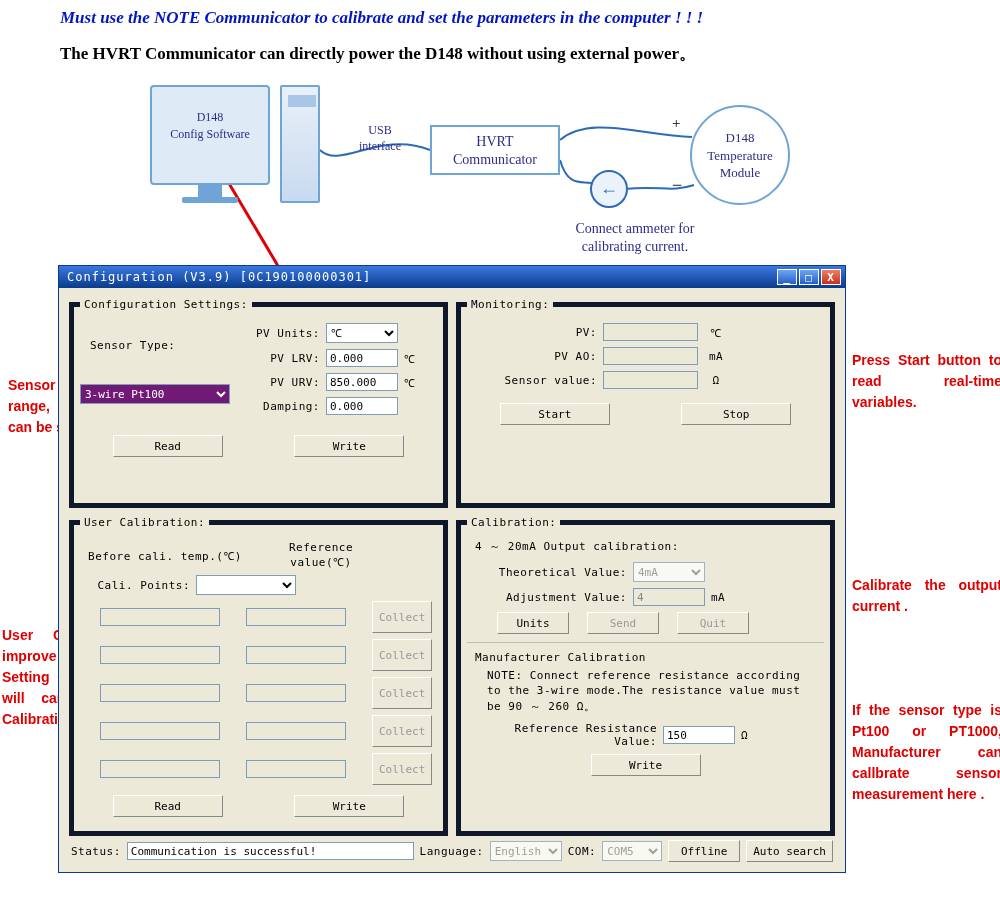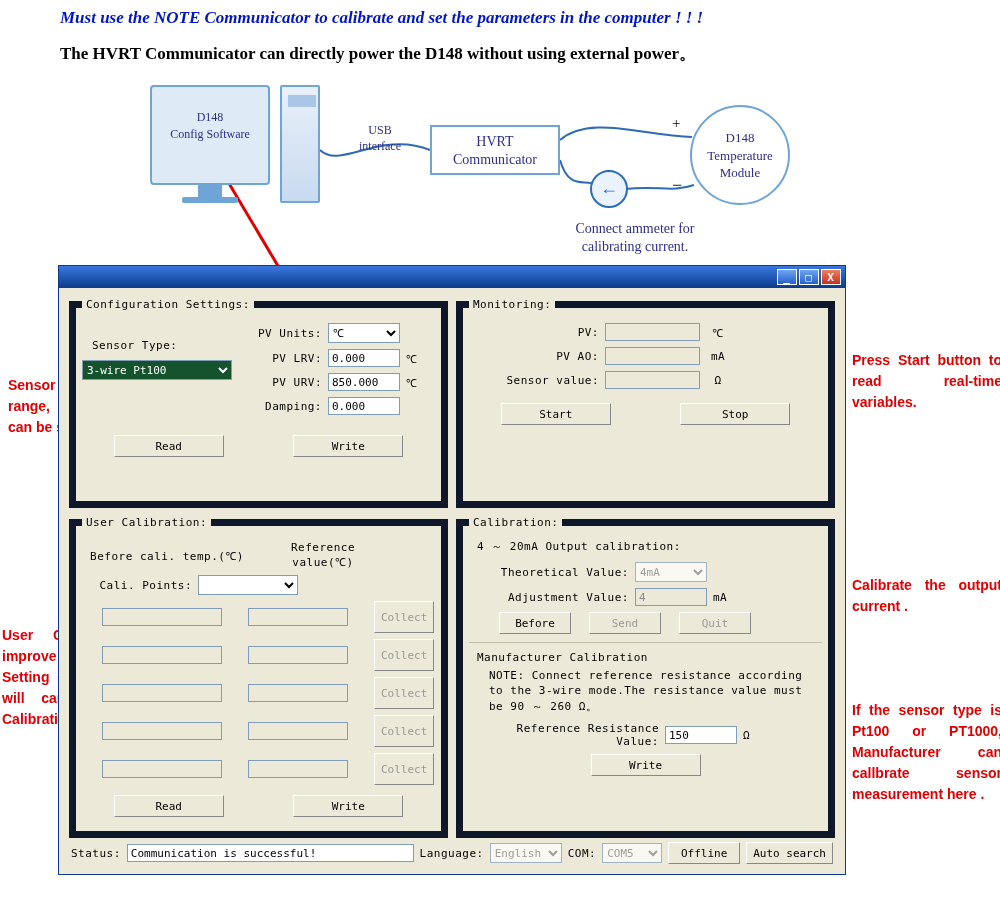"Configuration (V3.9) [0C190100000301]" span { html: none -> <span>Configuration (V3.9) [0C190100000301]</span> }
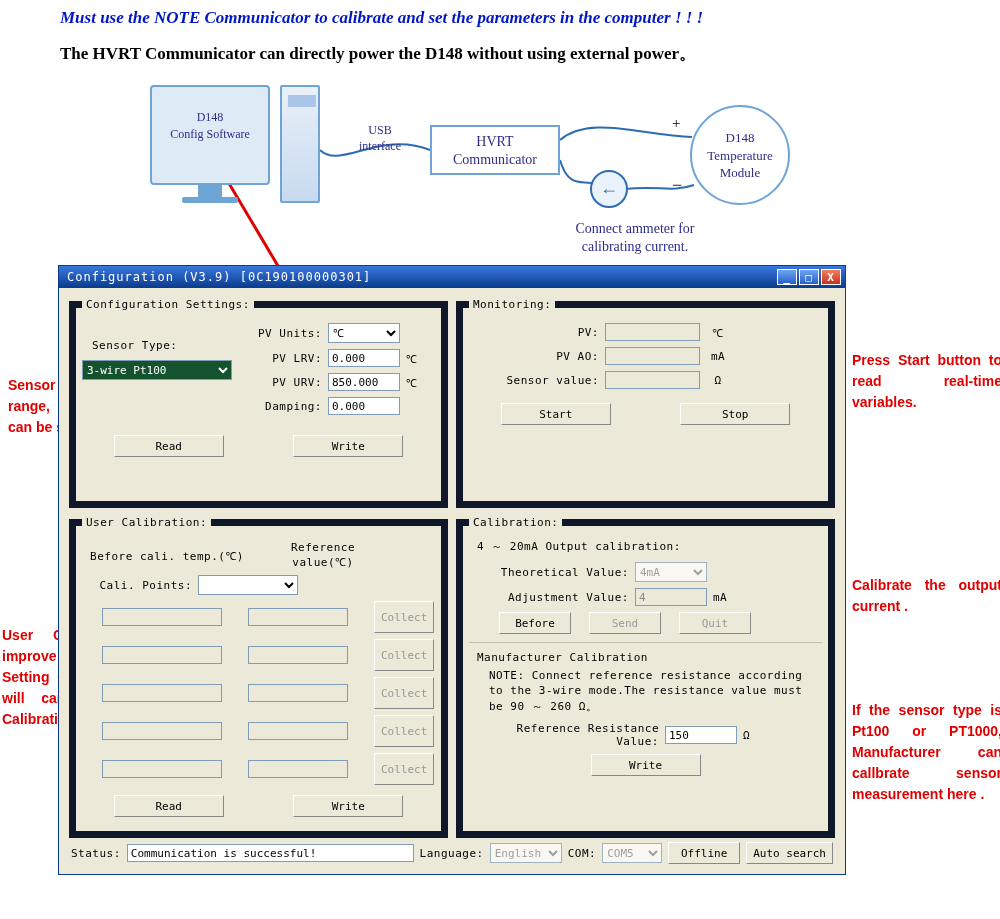"Configuration Settings:" fieldset { border: 7px solid #0f172a -> 5px solid #0f172a }
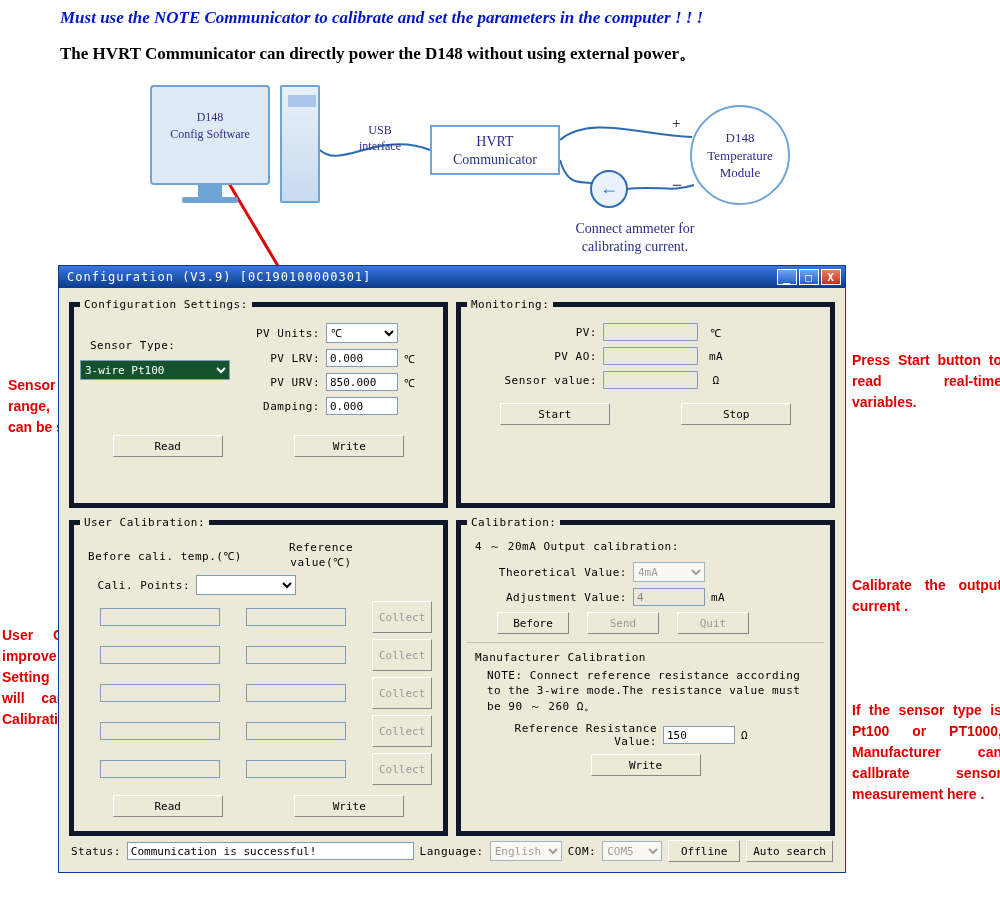"3-wire Pt100" select.sel.blue { background: #14532d -> #701a75; margin-top: none -> 24px }
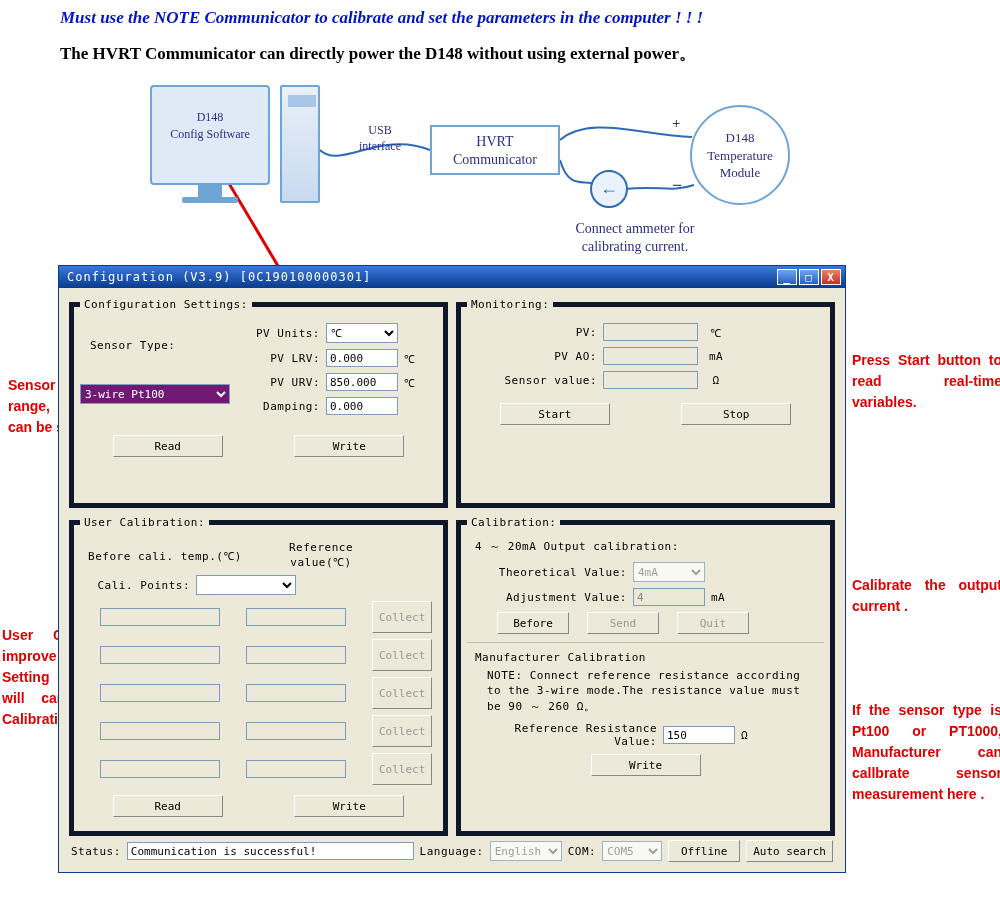"Before" button.btn { text: Before -> Units }
